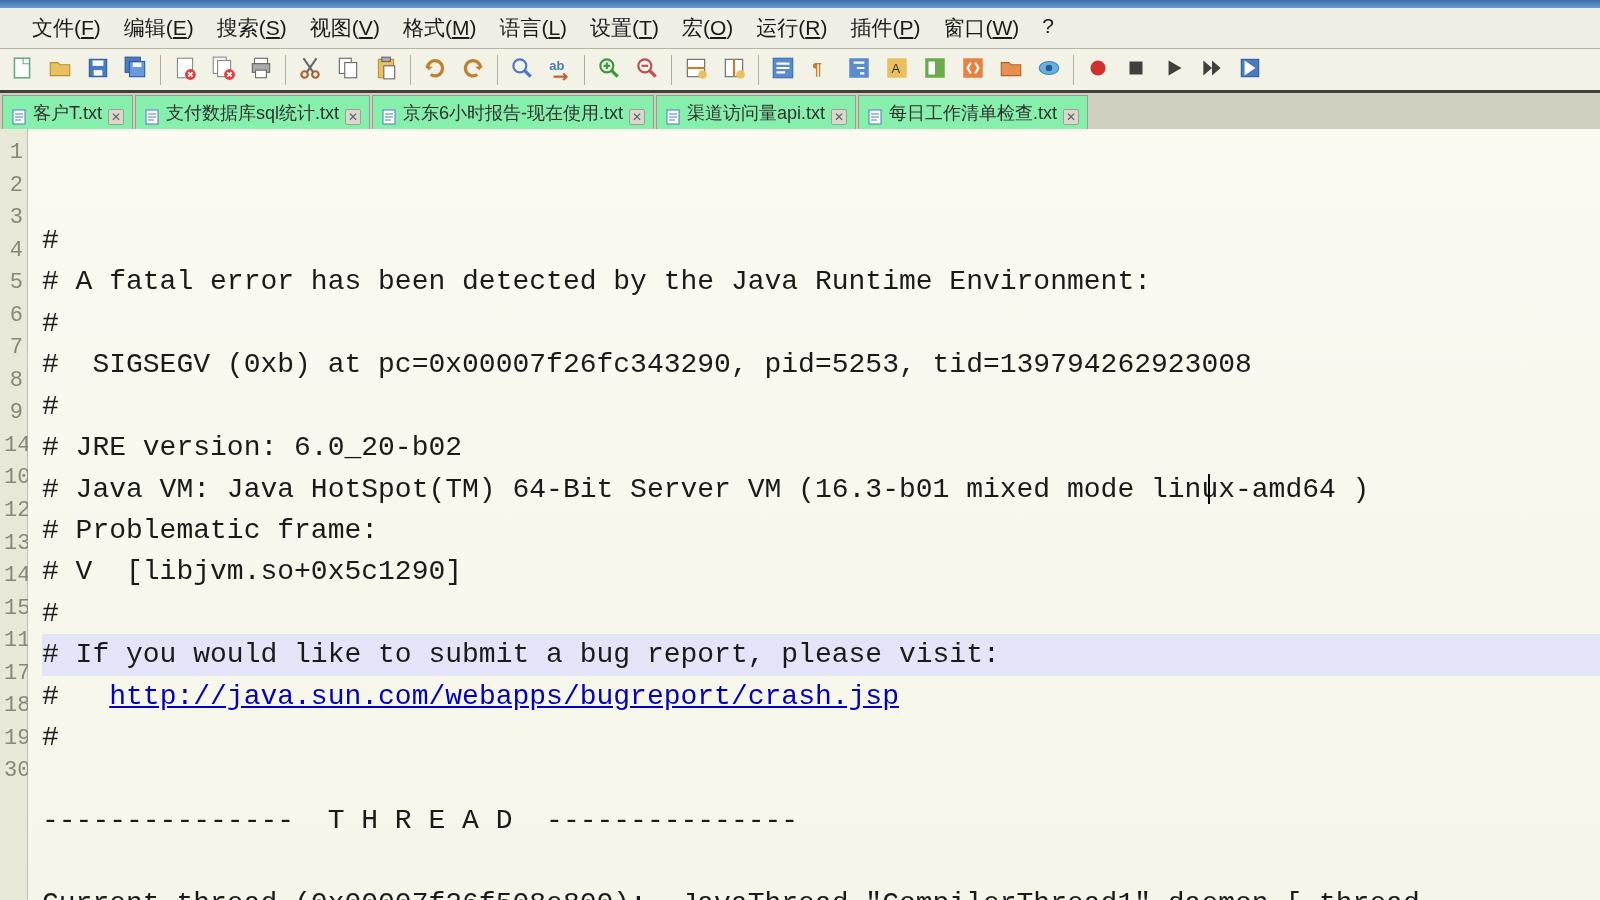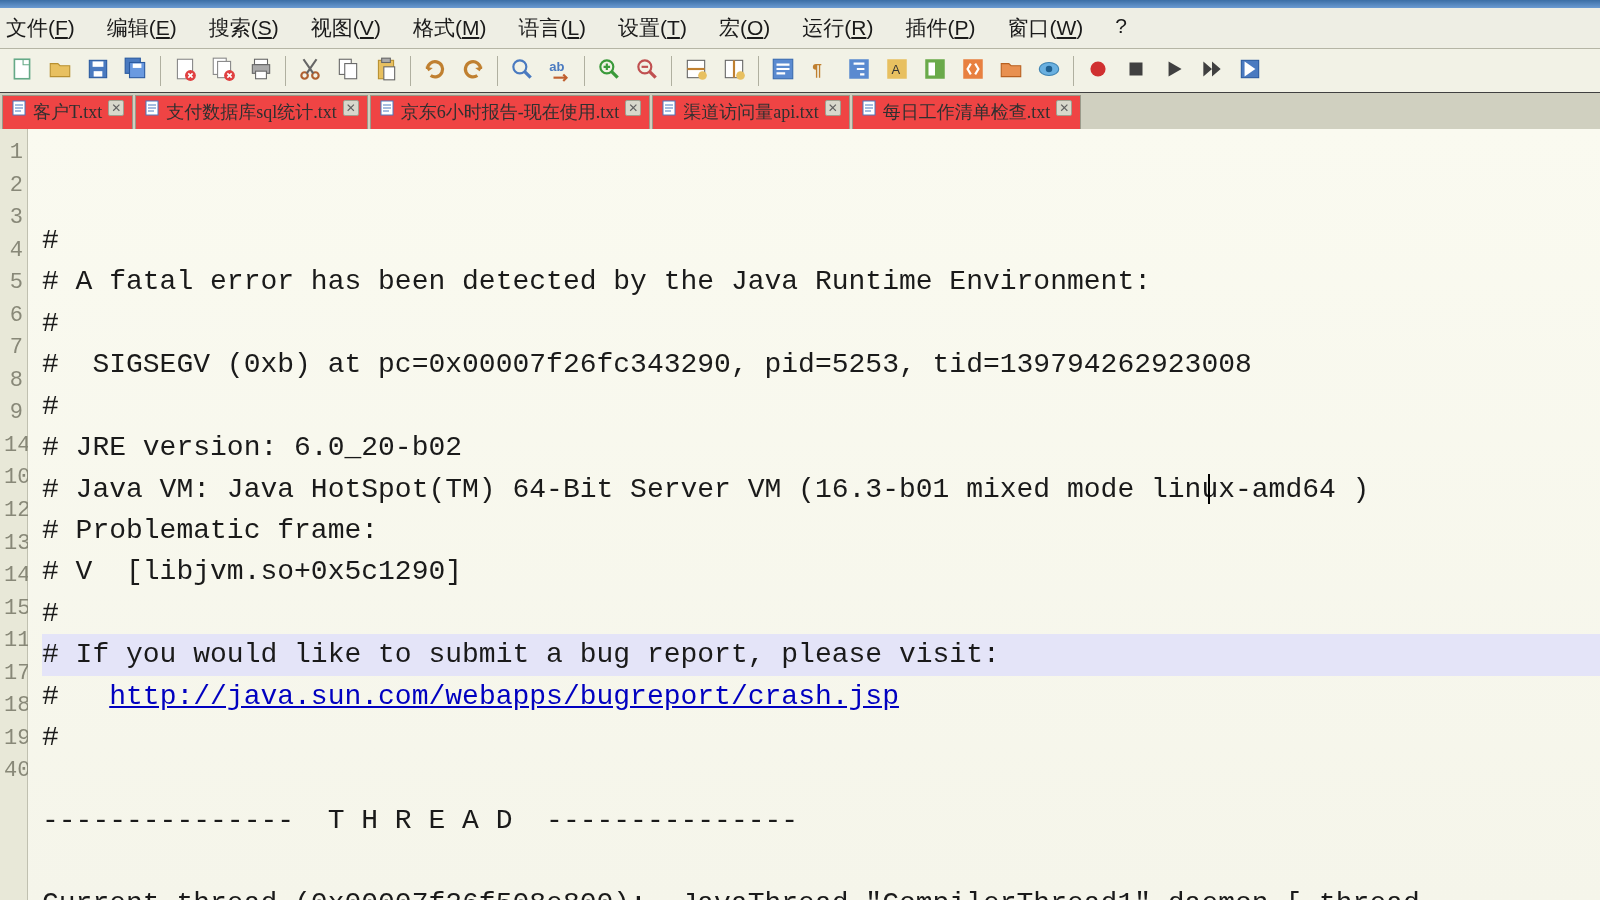"文件(F)" .menu-bar { gap: 20px -> 11px; padding: 4px 0 -> 4px 26px }
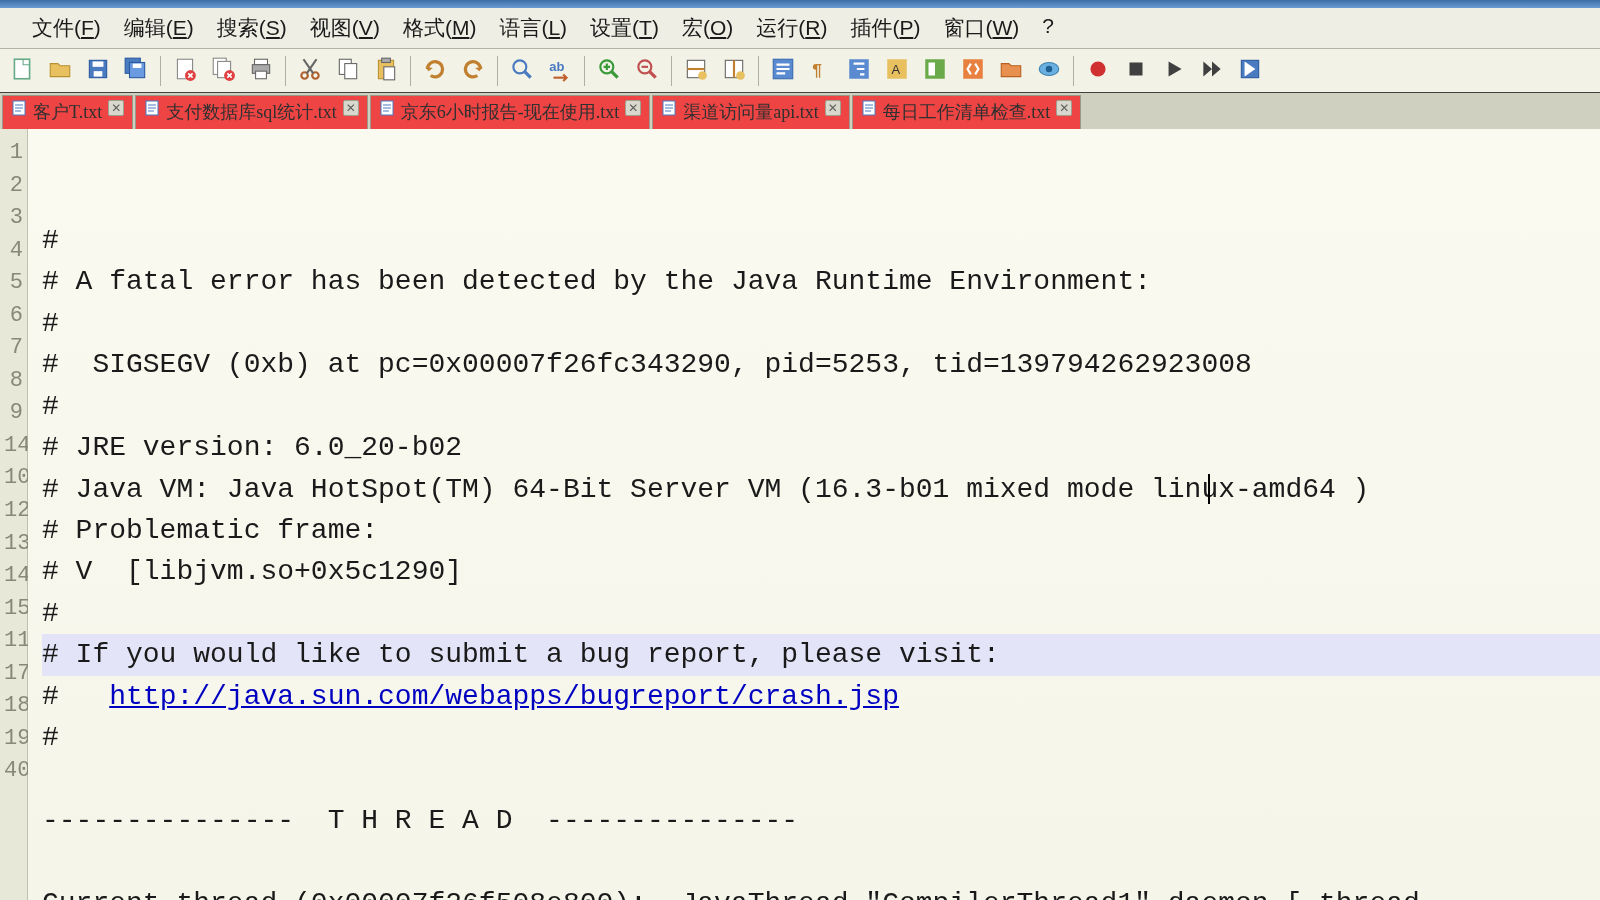"ab" .tool-bar { border-bottom: 1px solid #404040 -> 3px solid #404040 }
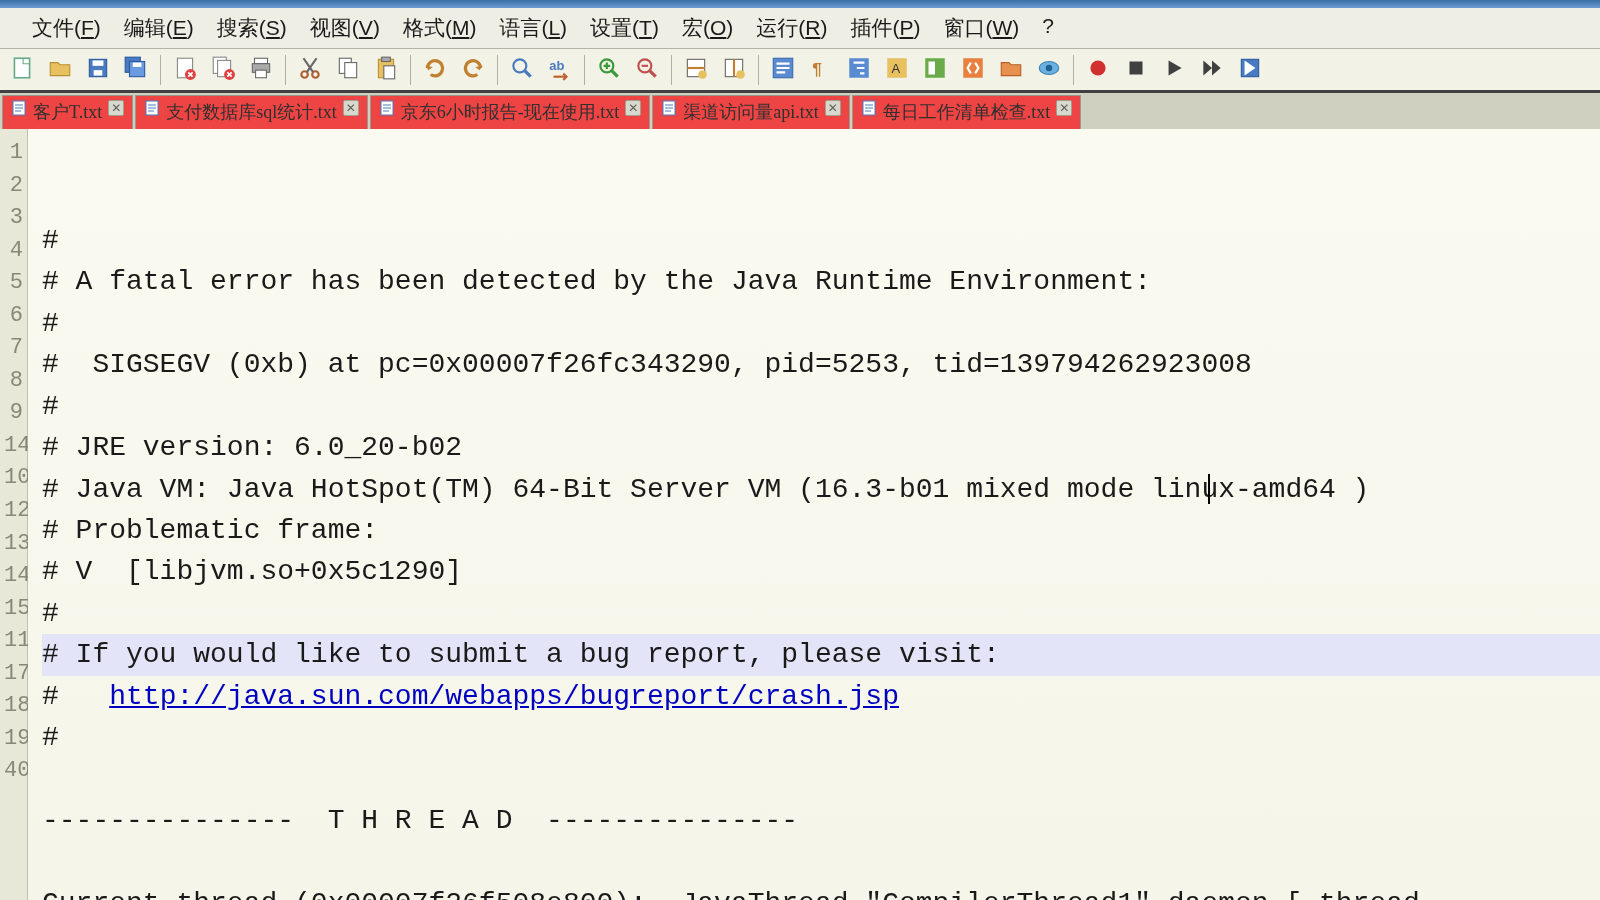"客户T.txt" .tab { align-items: flex-start -> flex-end; background: #ef4444 -> #86efac; font-family: Liberation Serif, serif -> none }
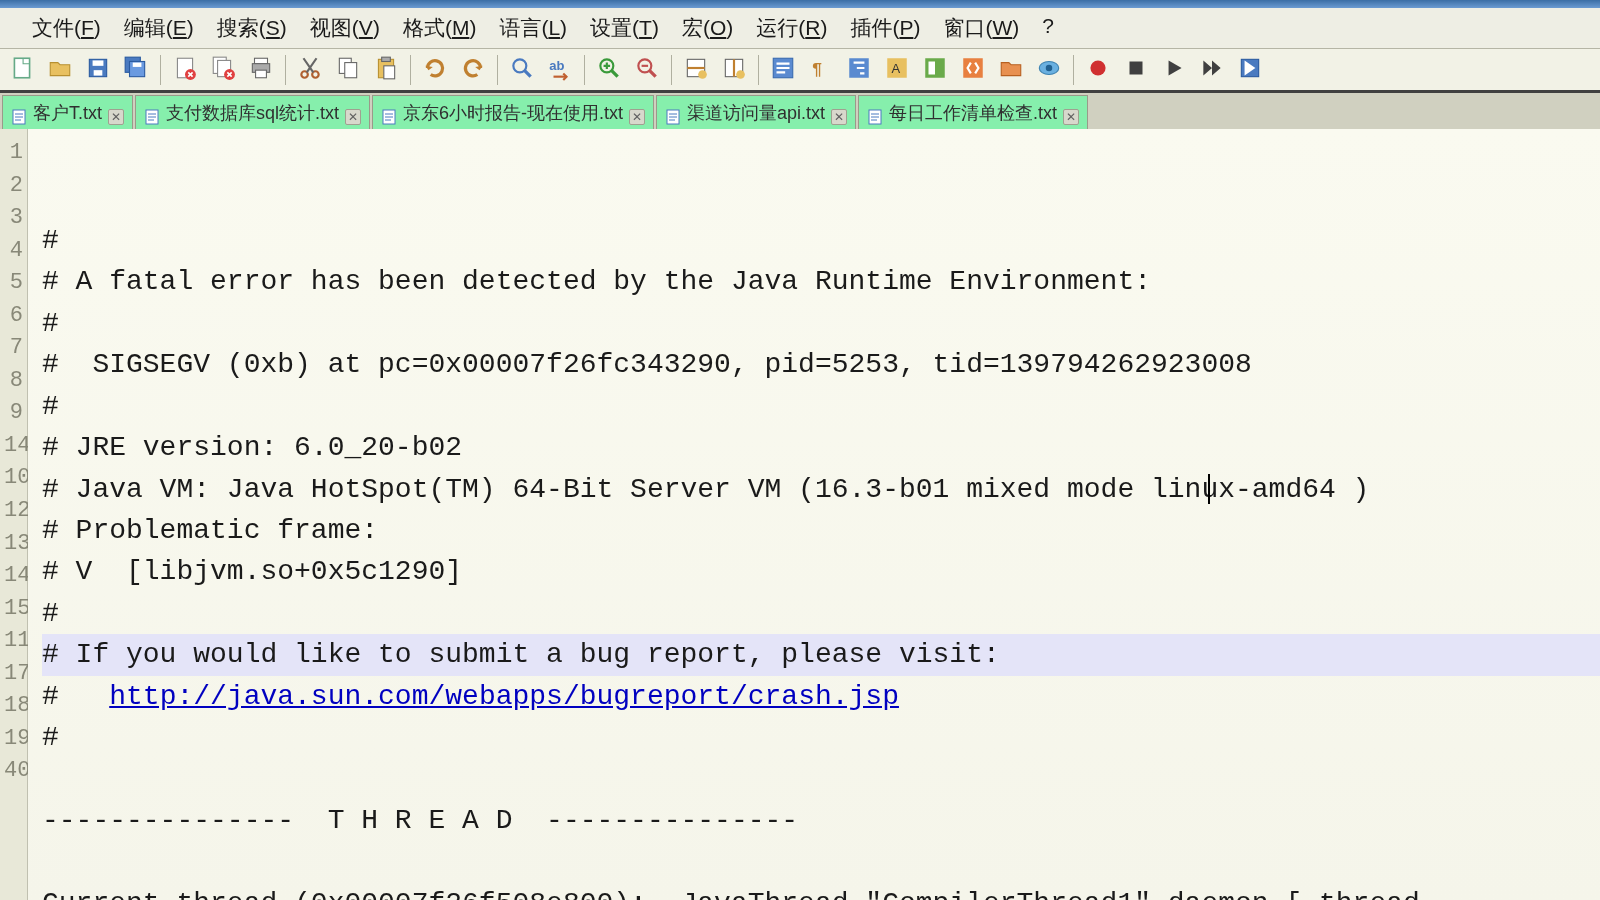"40" div { text: 40 -> 30 }
